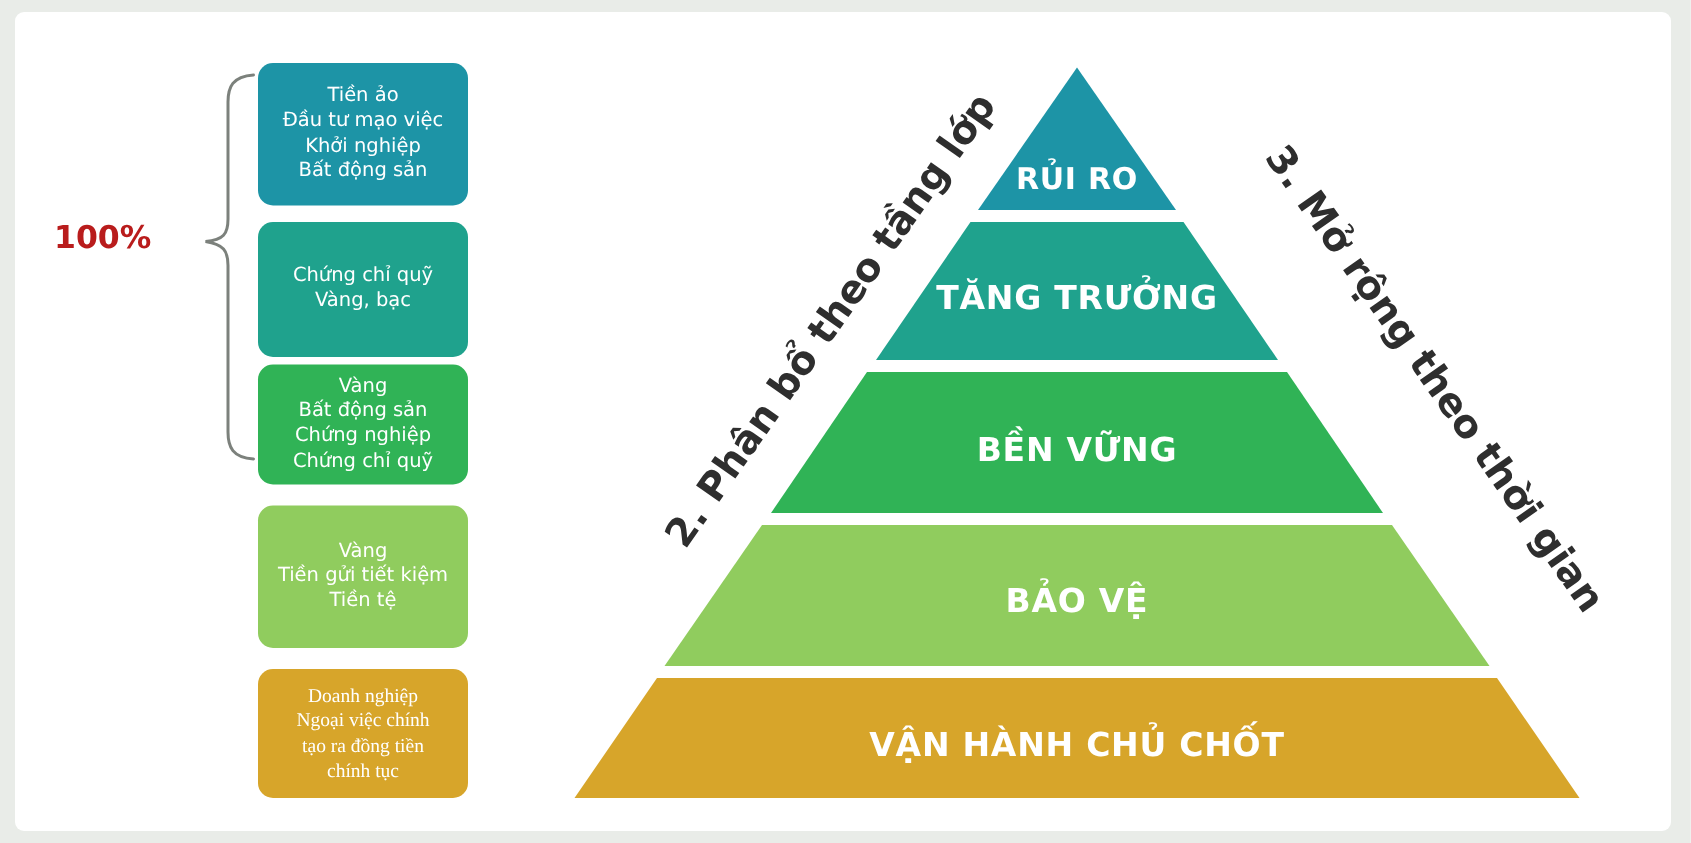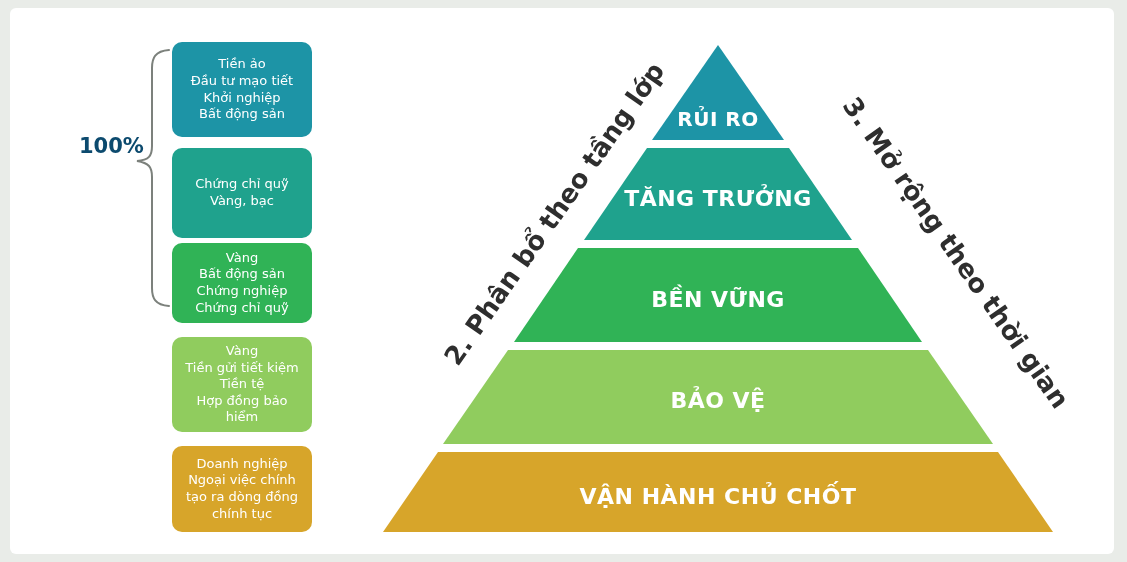"Đầu tư mạo tiết" div { text: tiết -> việc }
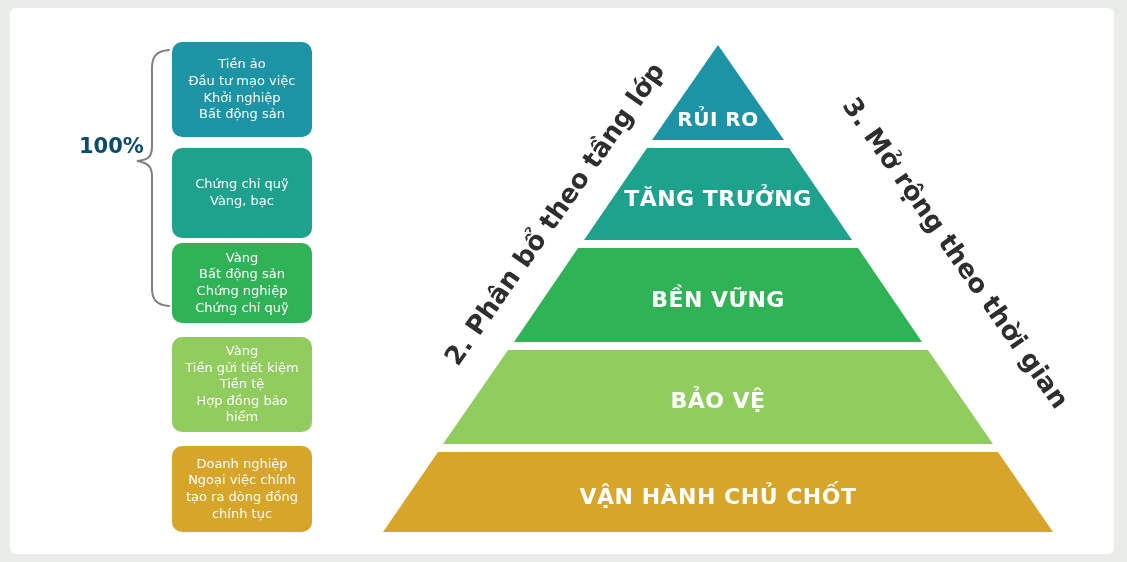"100%" .percent { color: #0c4a6e -> #b91c1c; margin-left: 43px -> none; top: 134px -> 146px }
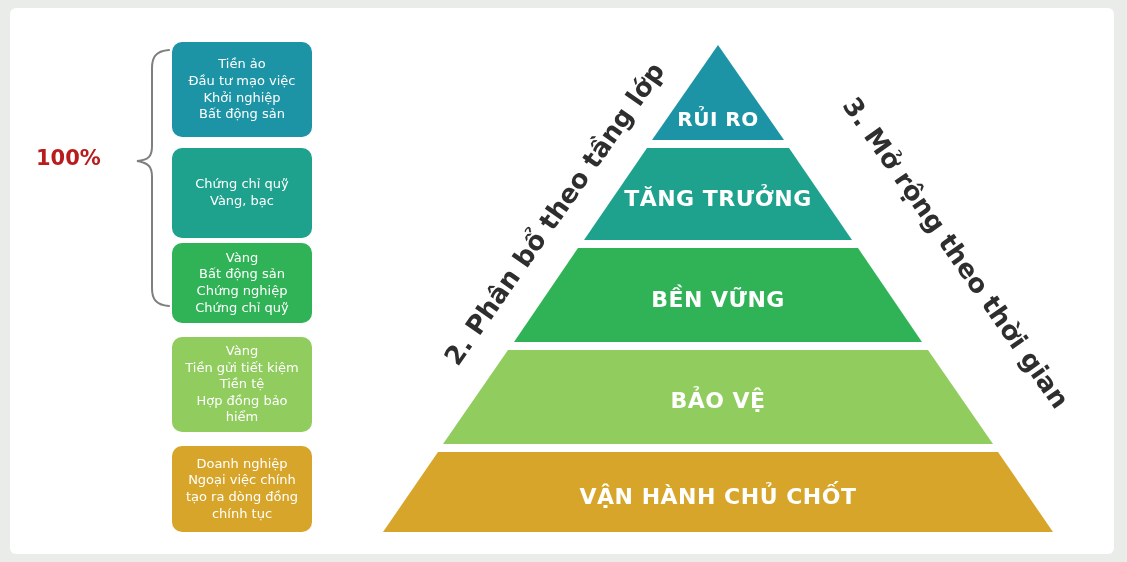"Hợp đồng bảo hiểm" div { html: <div>Hợp đồng bảo hiểm</div> -> none }
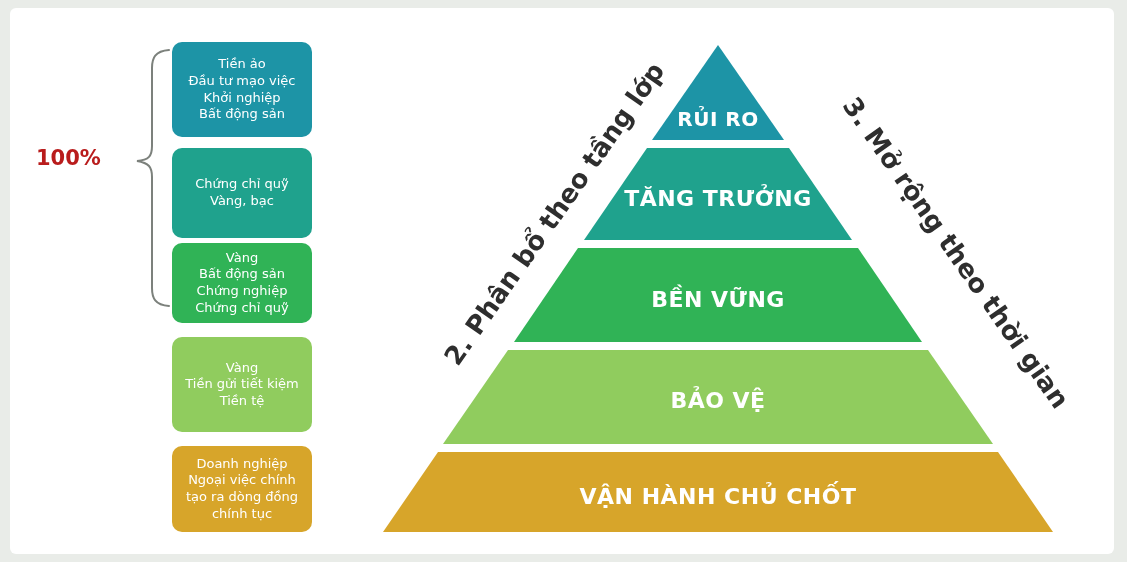"Doanh nghiệp" .box-5 { font-family: none -> Liberation Serif, serif }
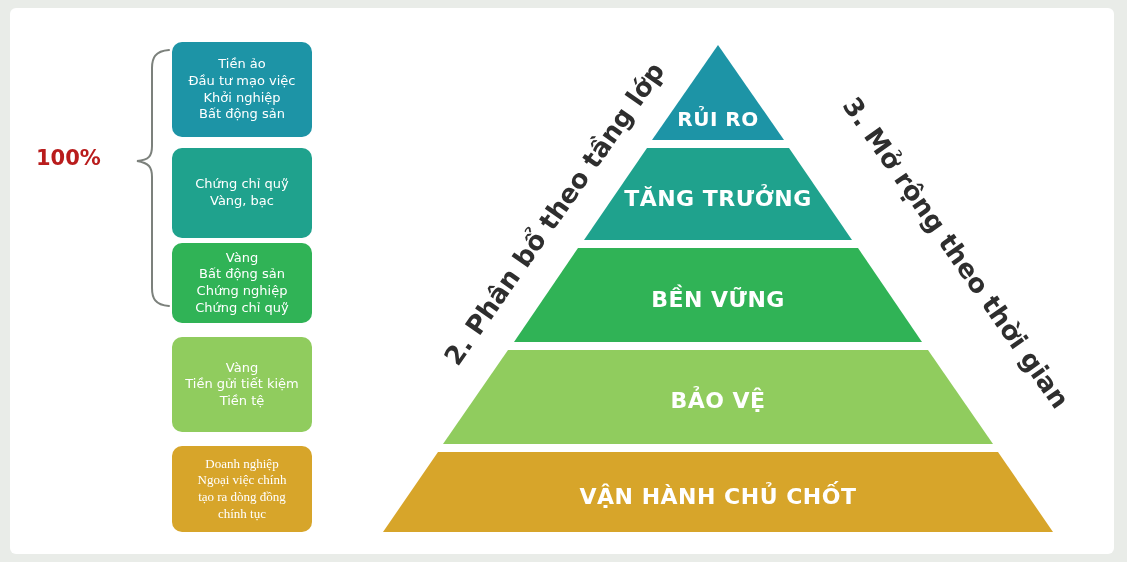"tạo ra dòng đồng" div { text: dòng đồng -> đồng tiền }
